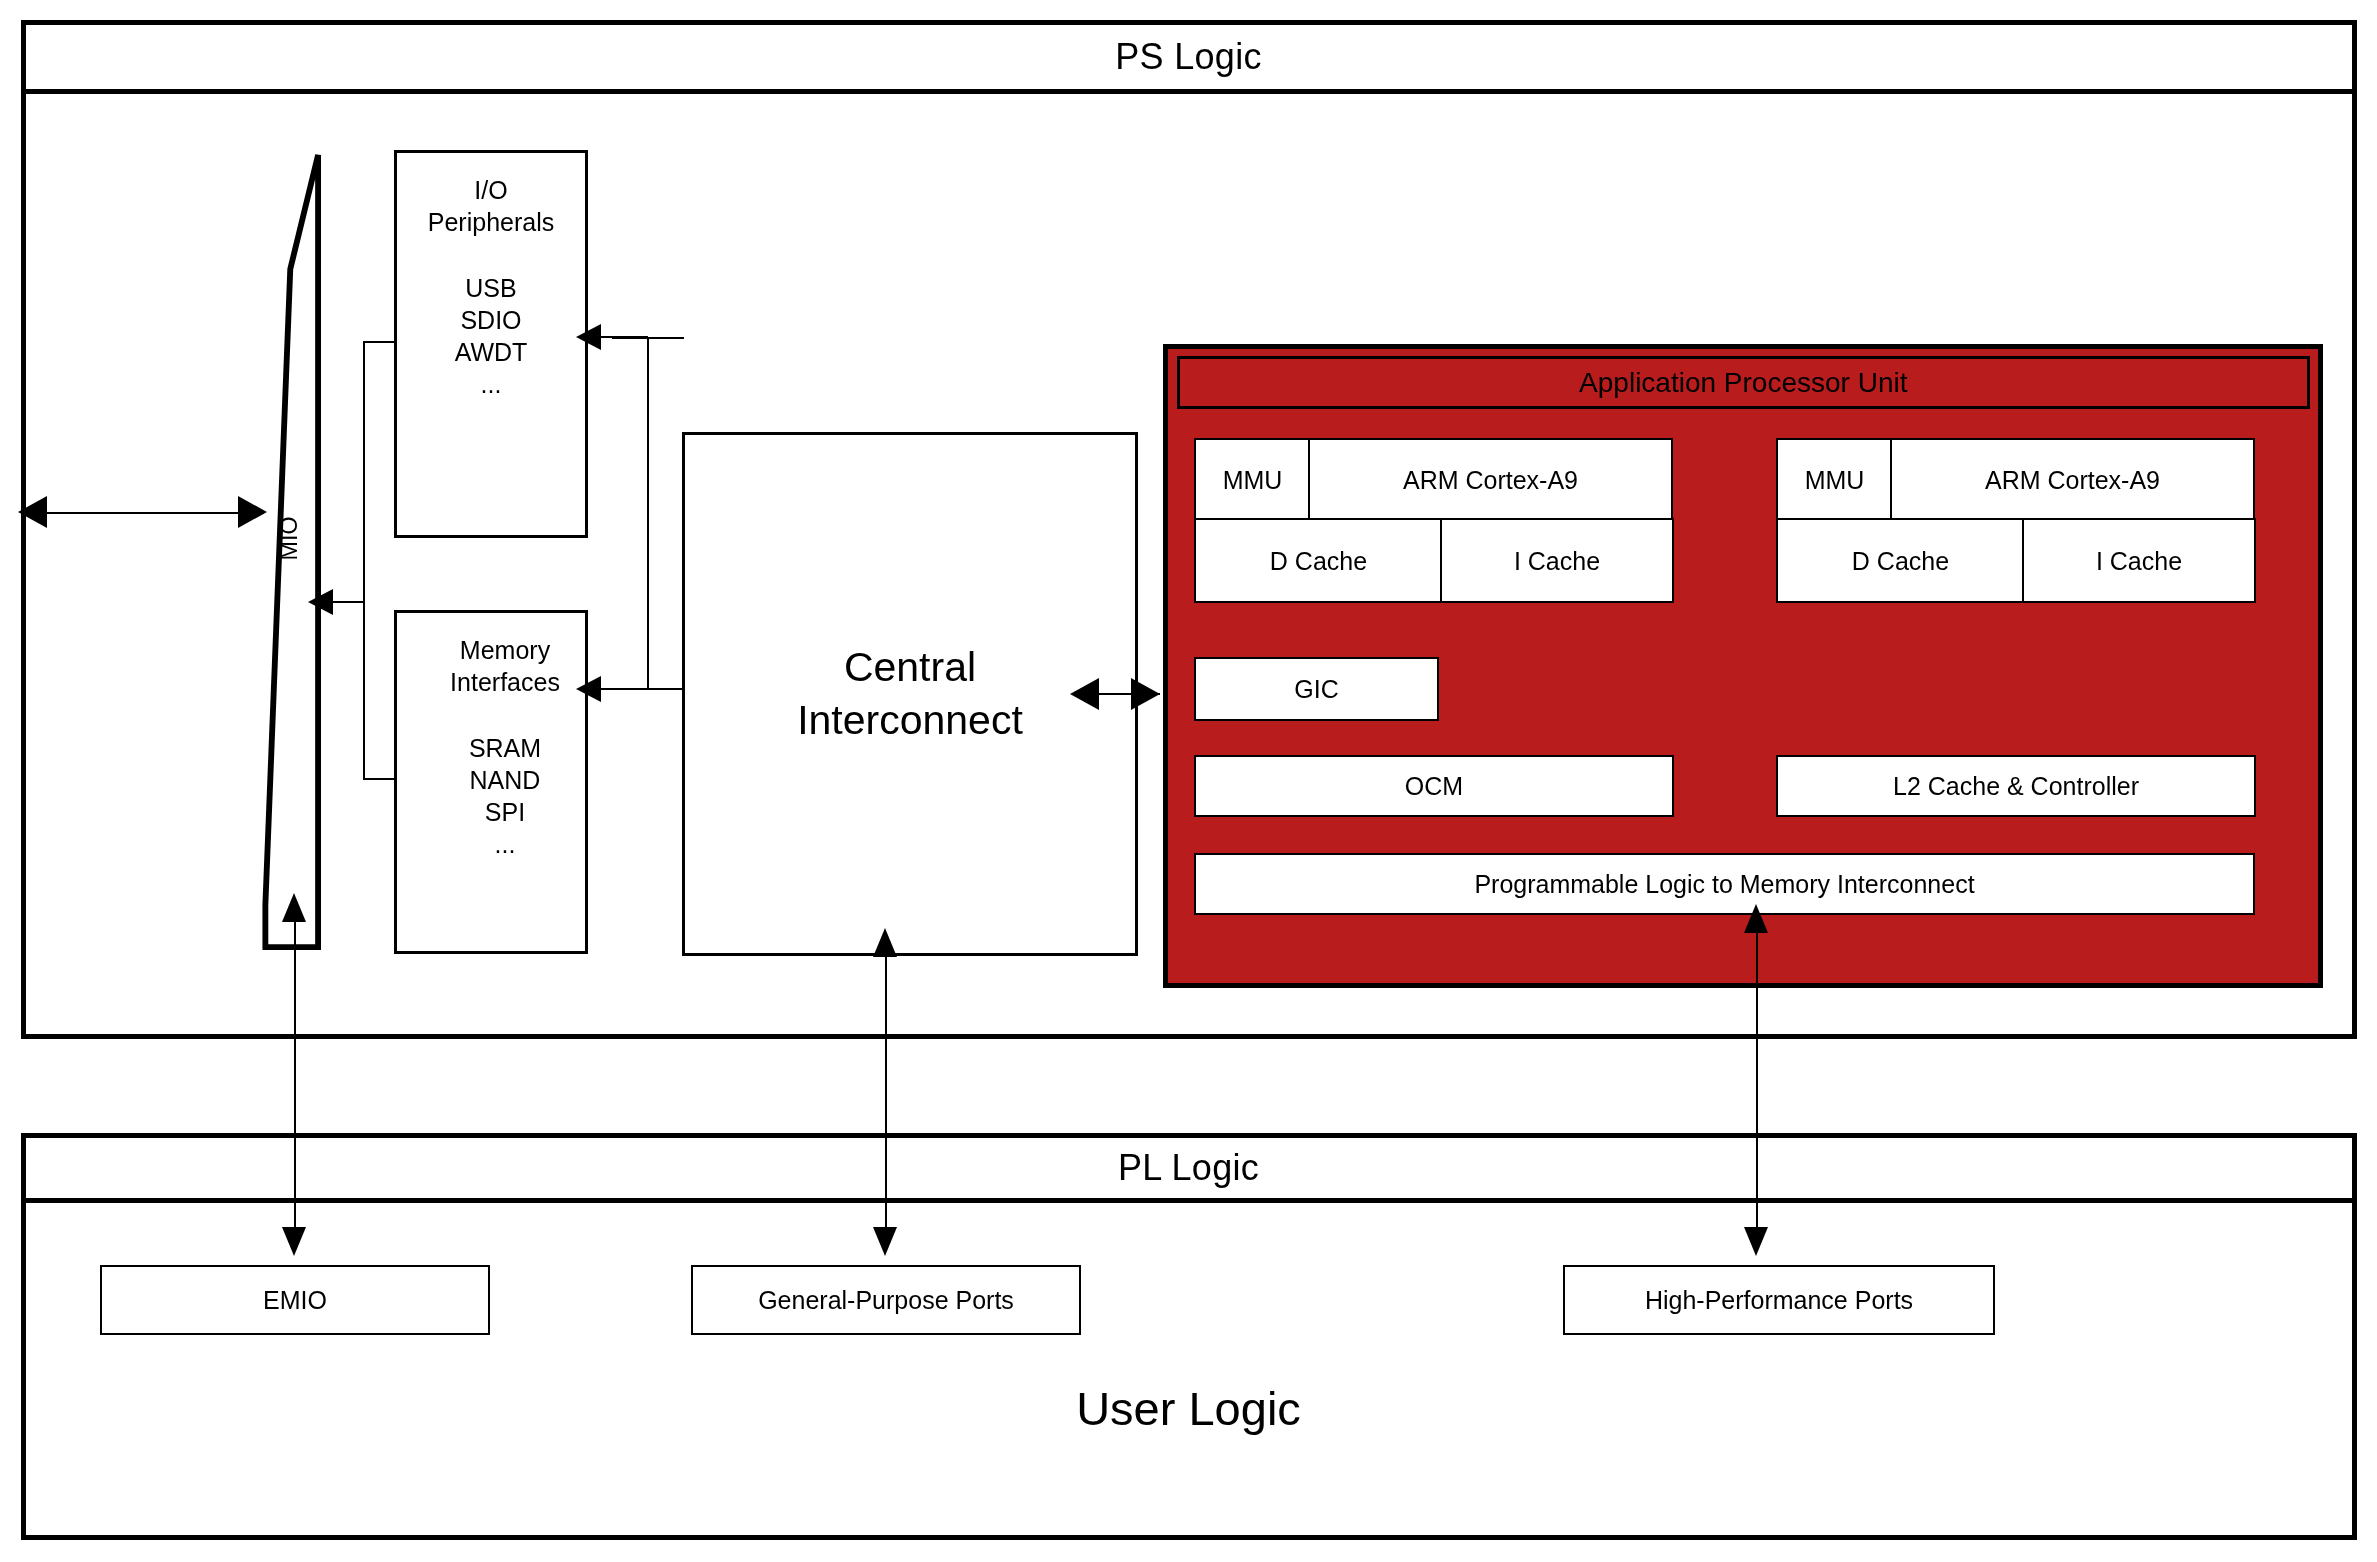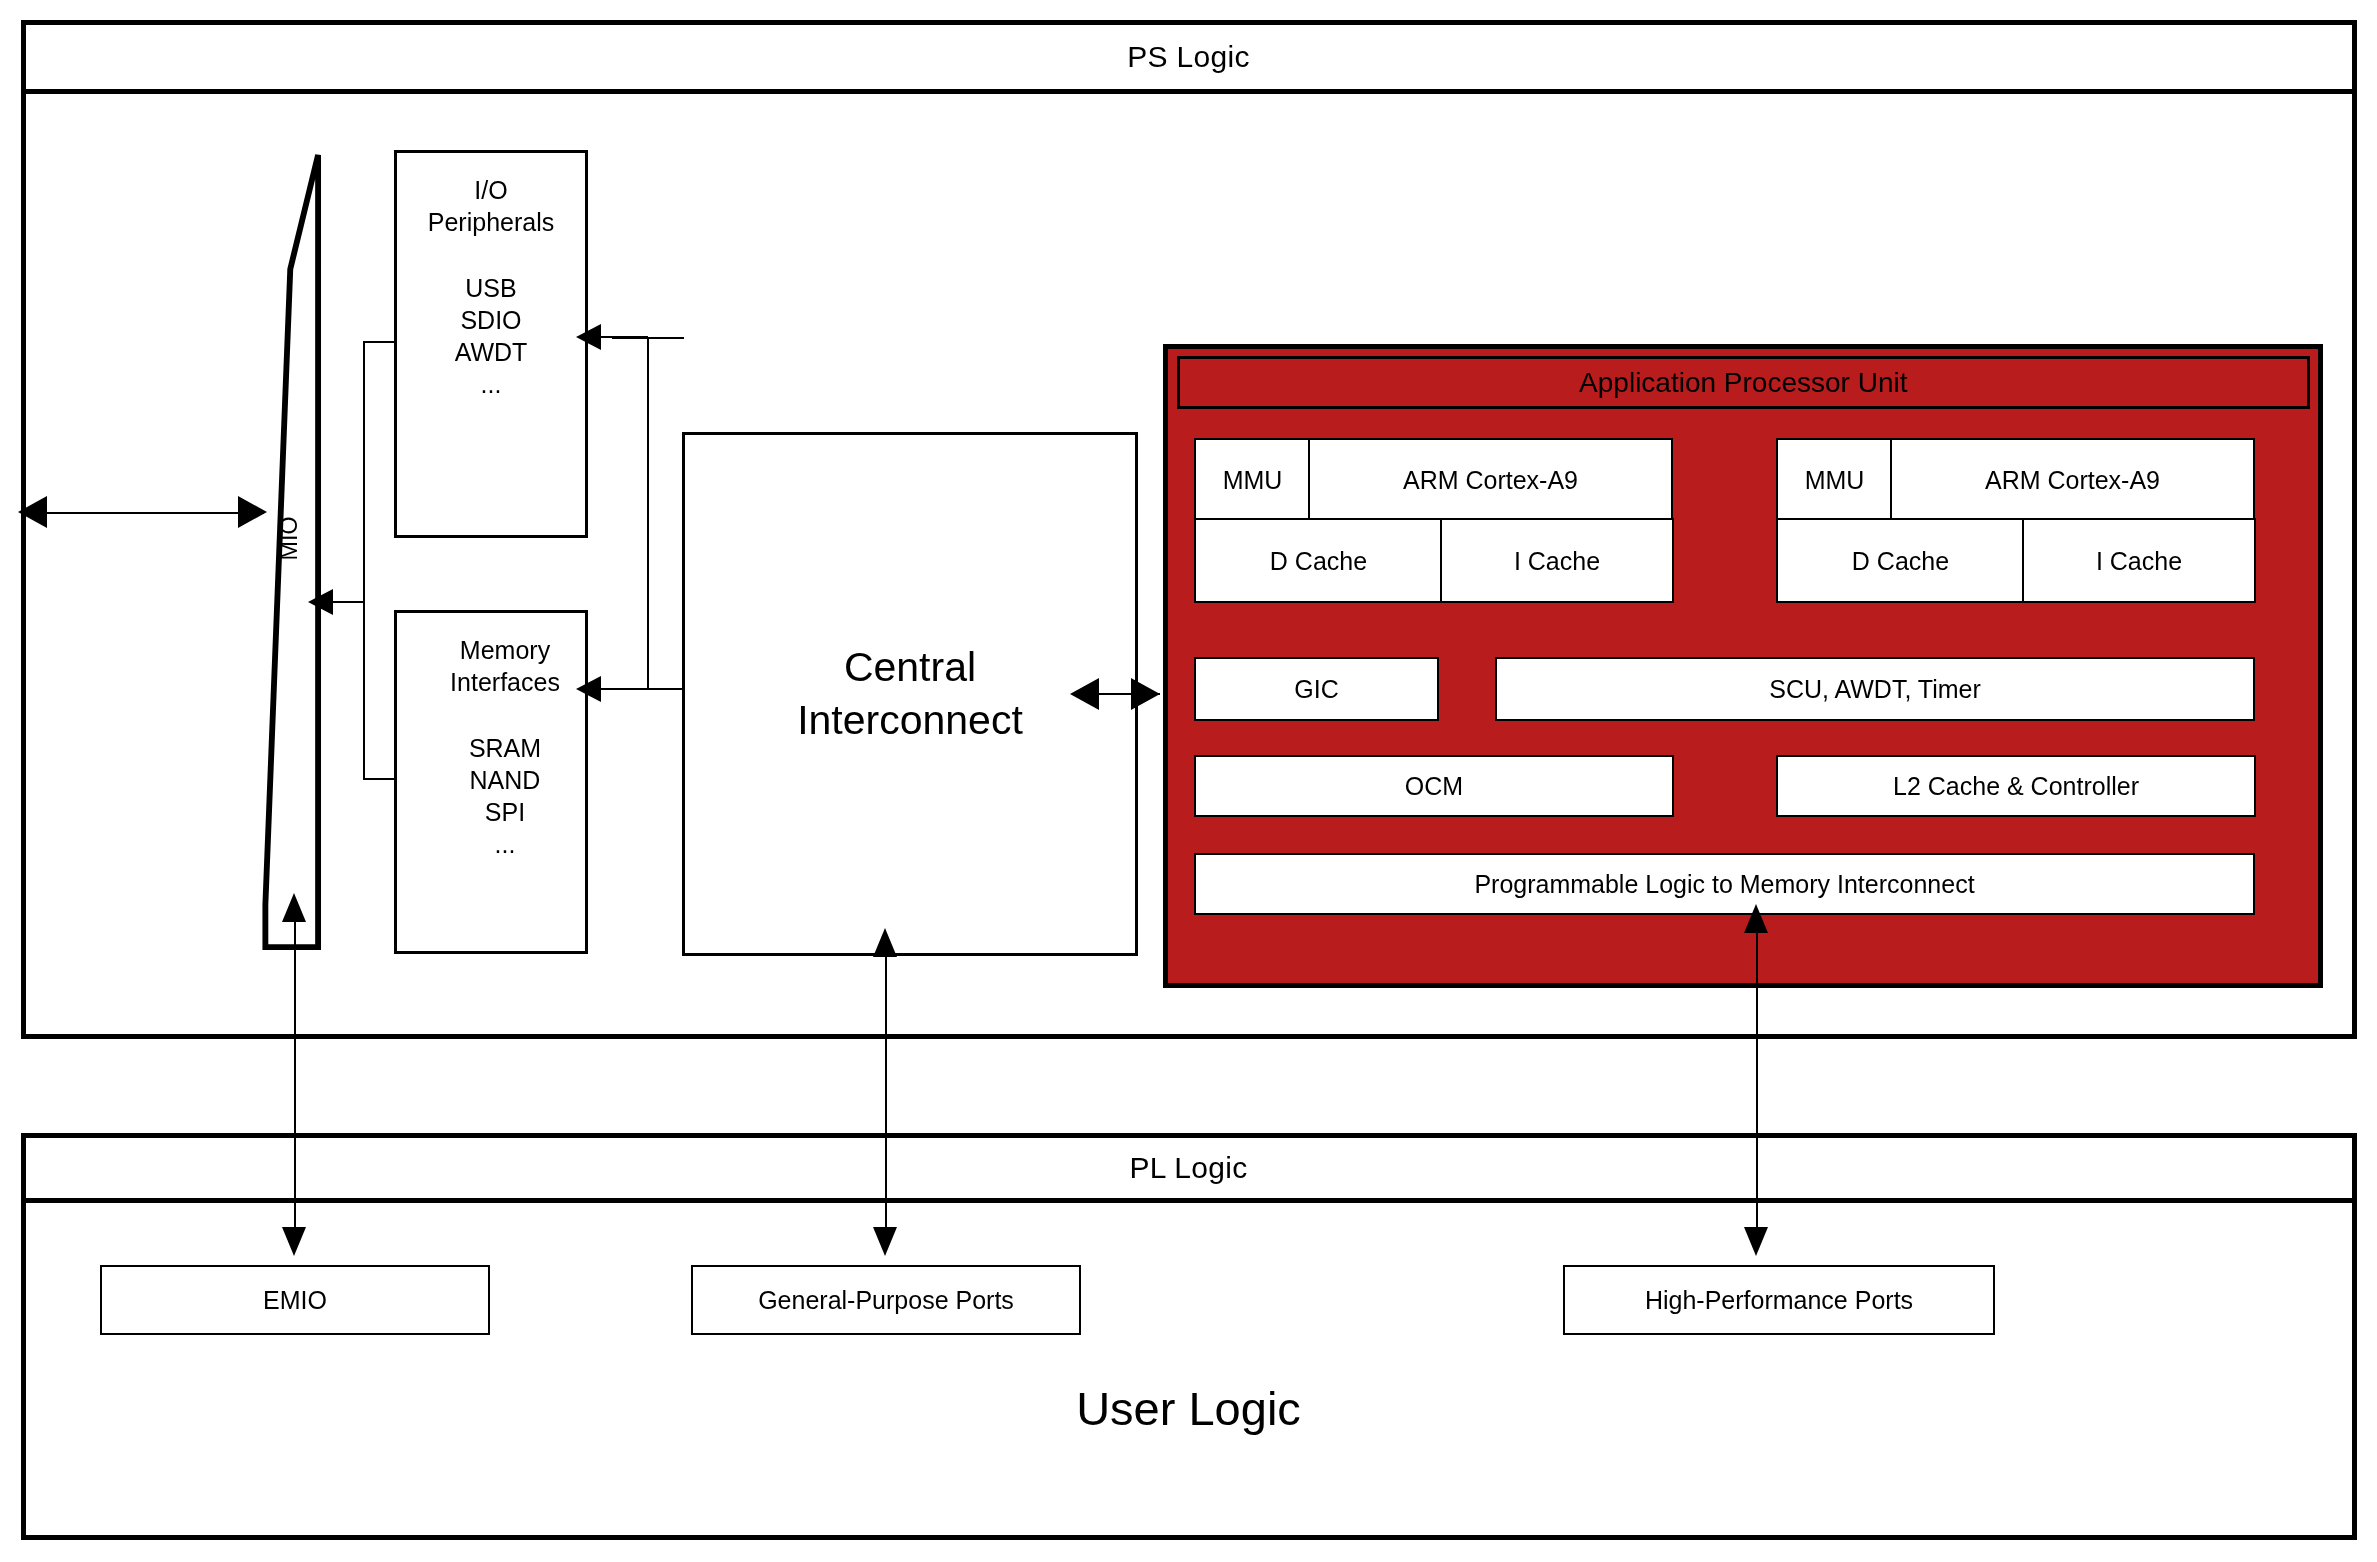"PS Logic" .region-header { font-size: 30px -> 36px }
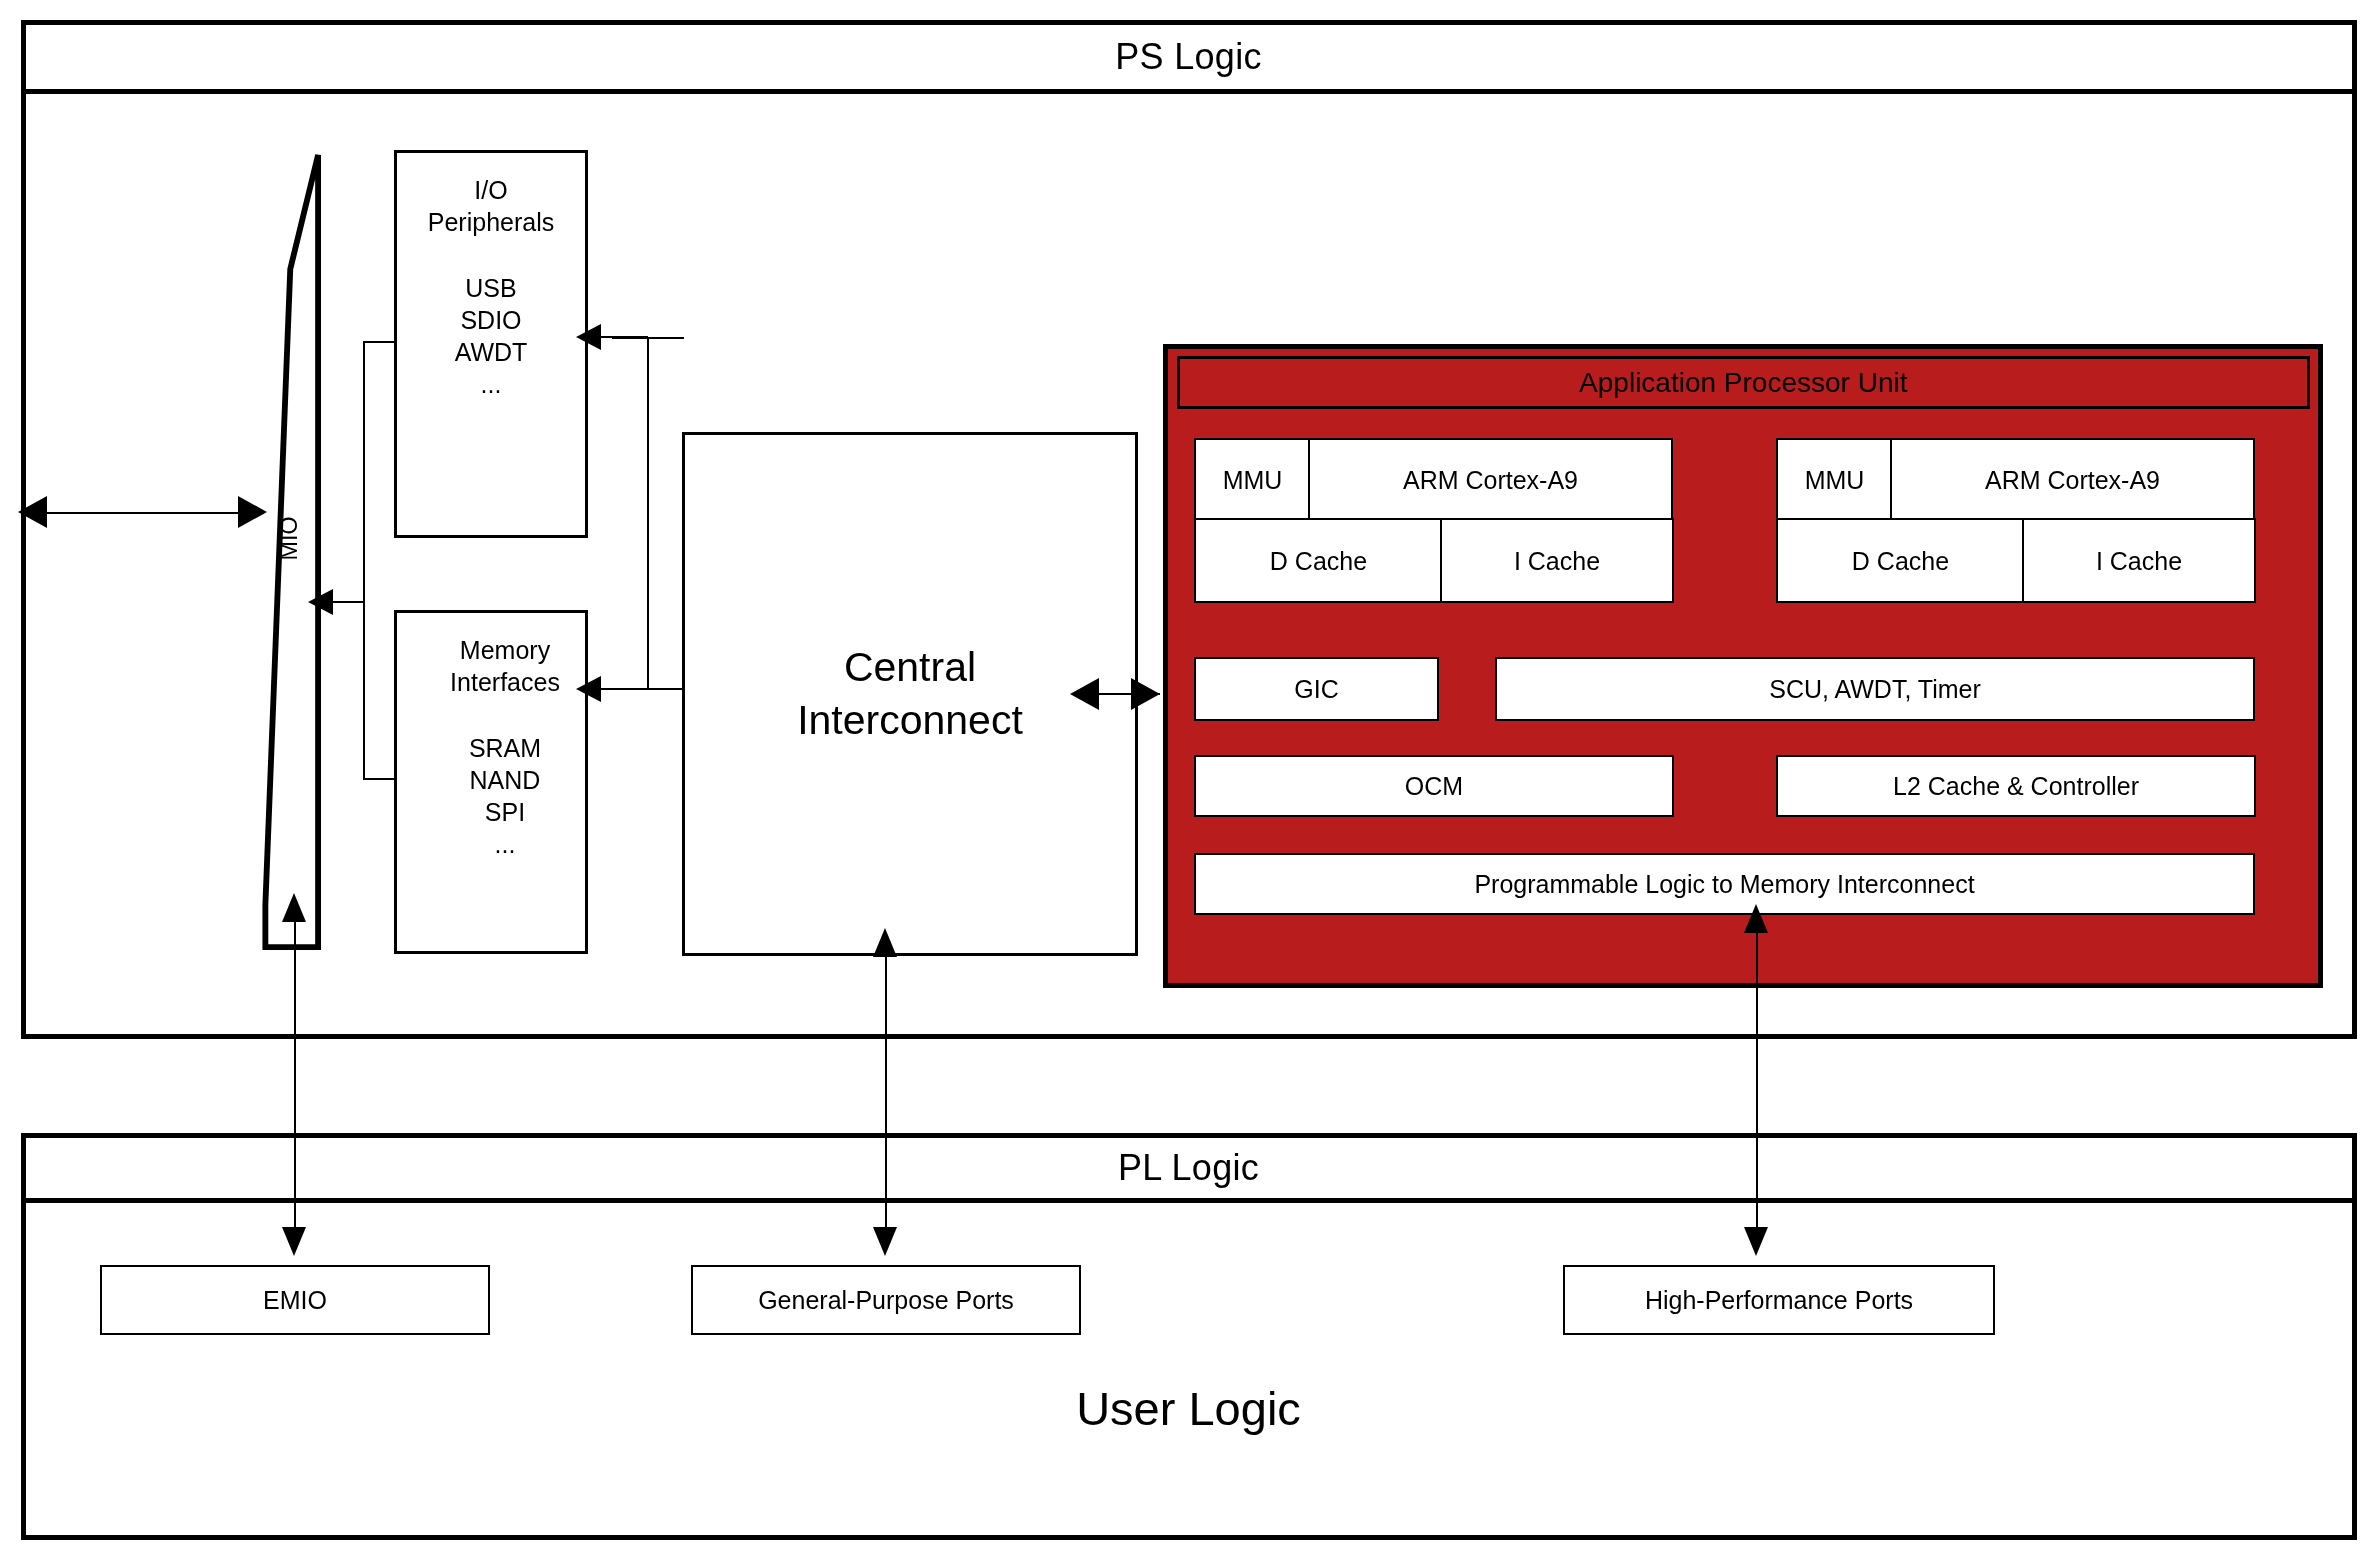"SCU, AWDT, Timer" div.abs { html: <div> <span>SCU, AWDT, Timer</span> </div> -> none }
